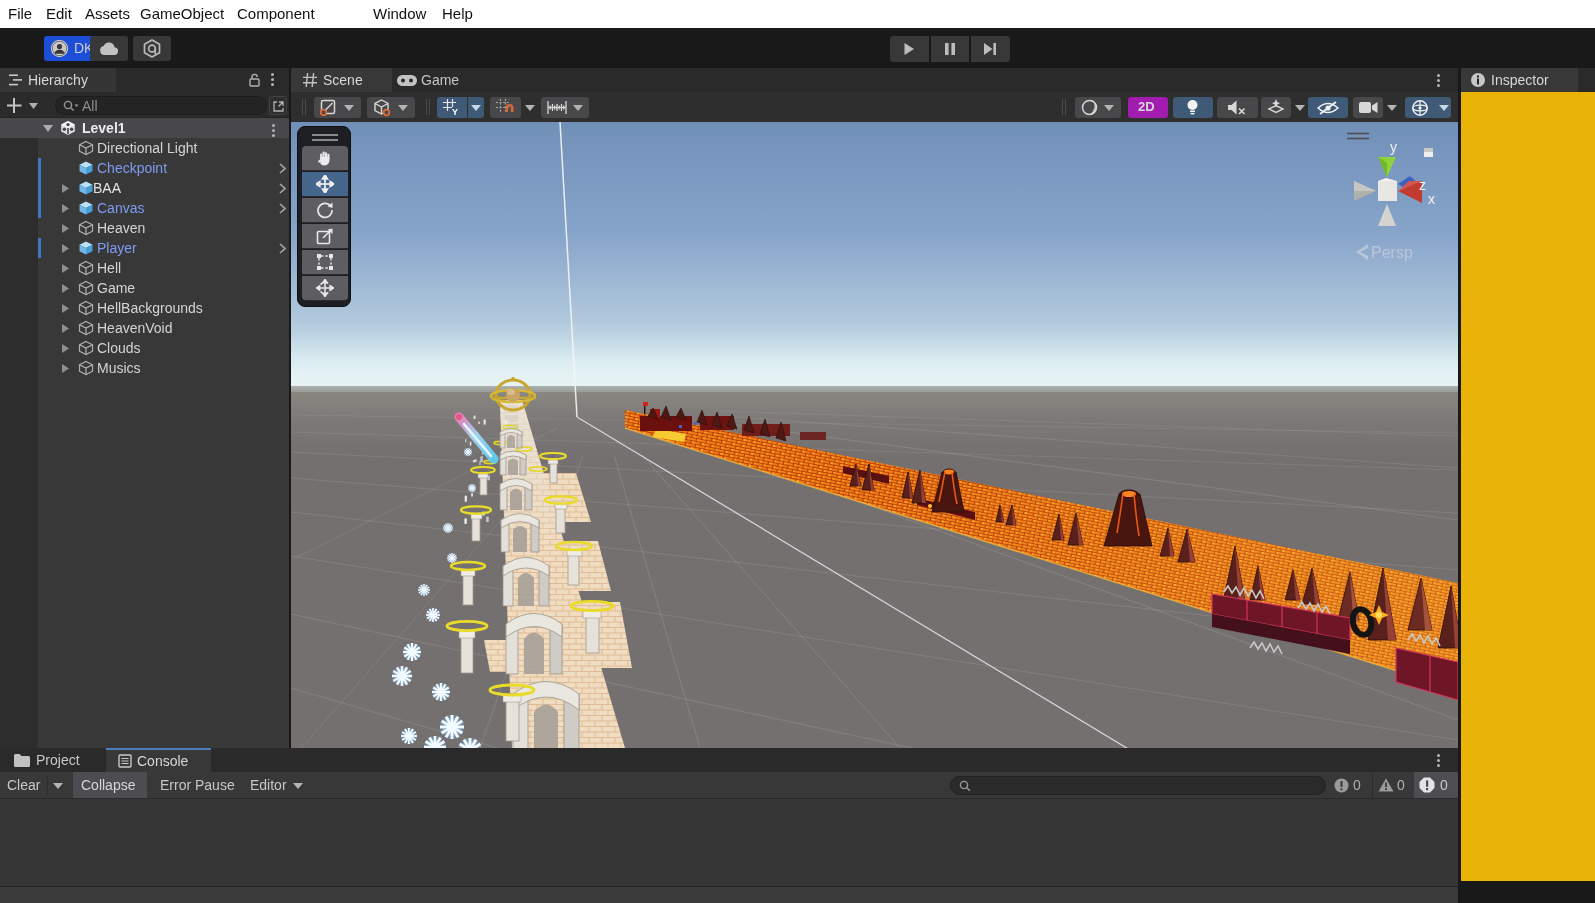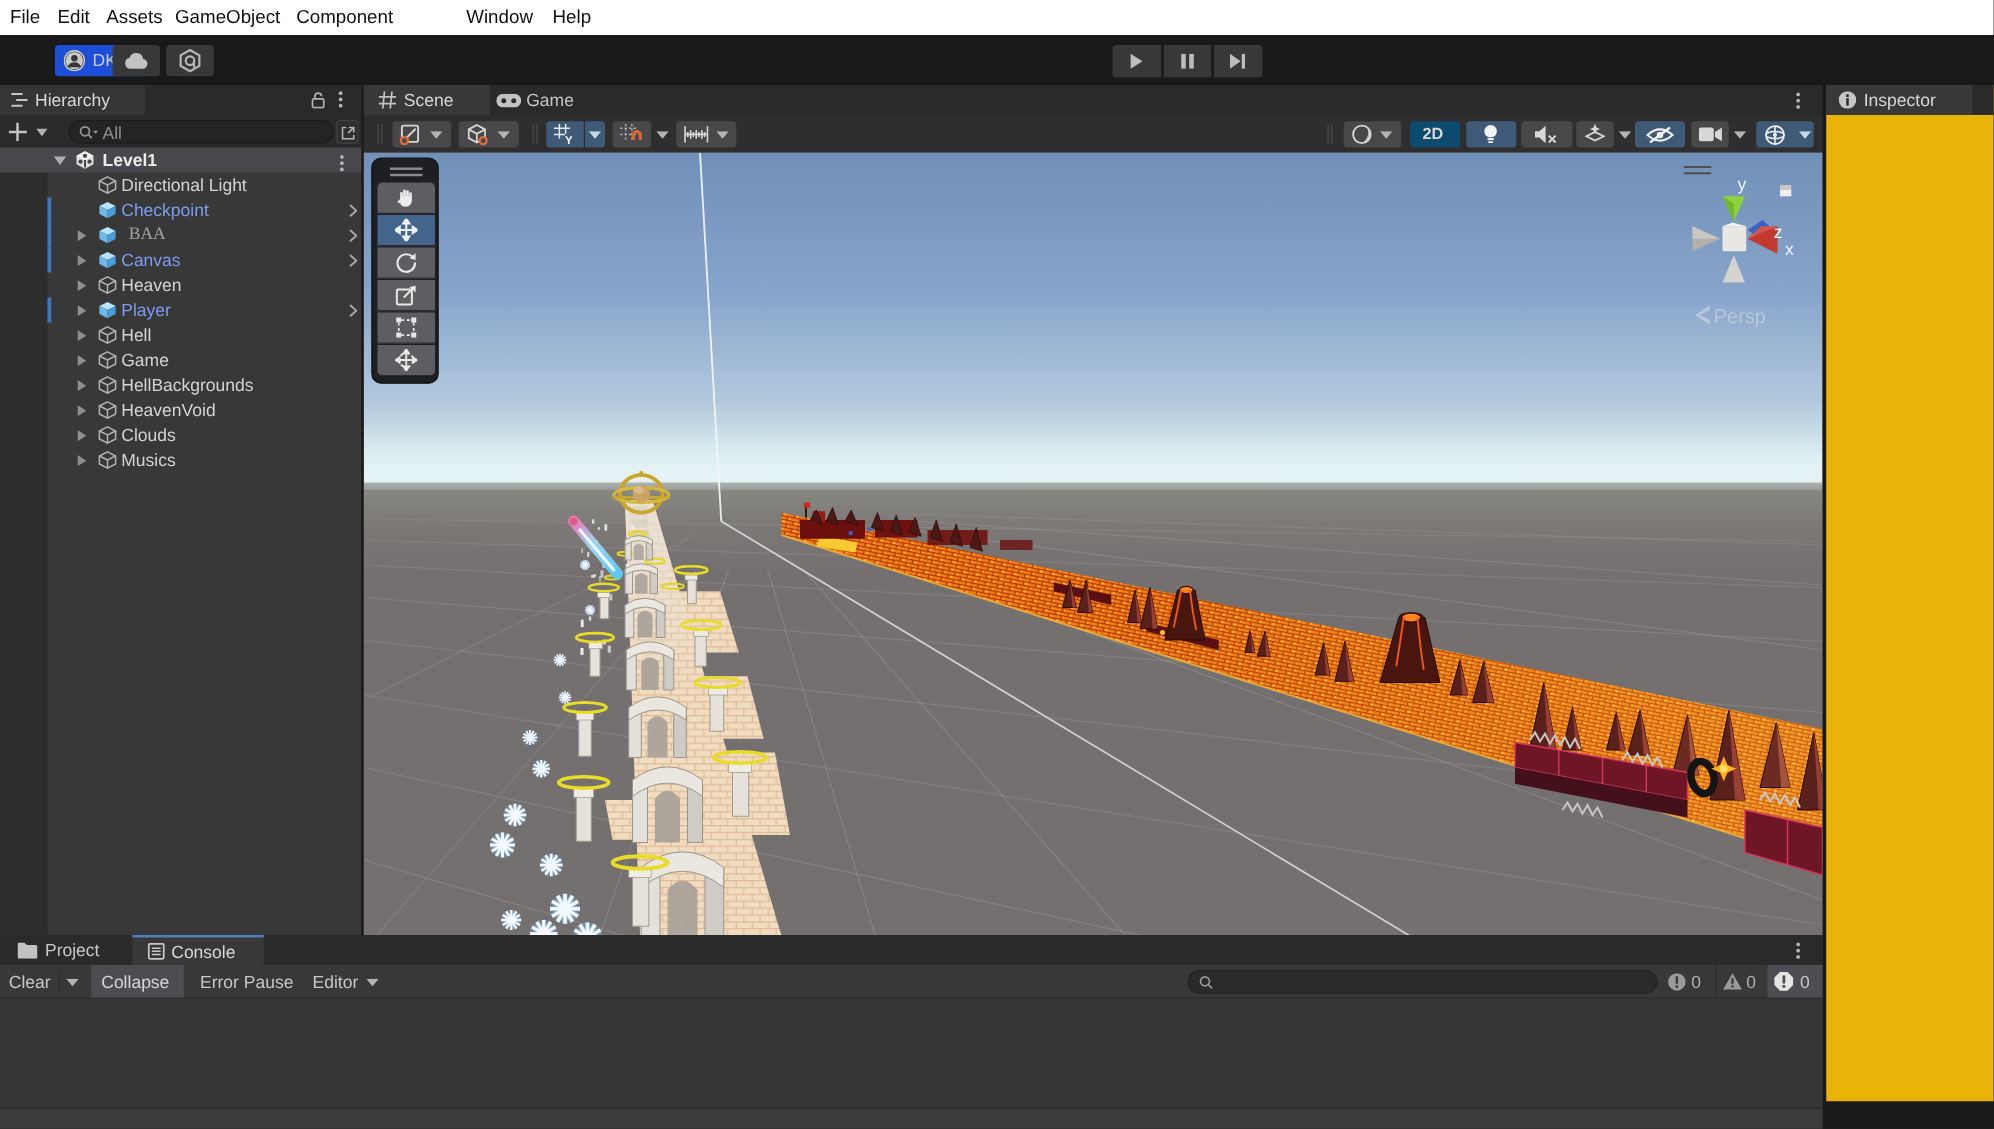"2D" div.abs { background: #0c4a6e -> #a21caf }
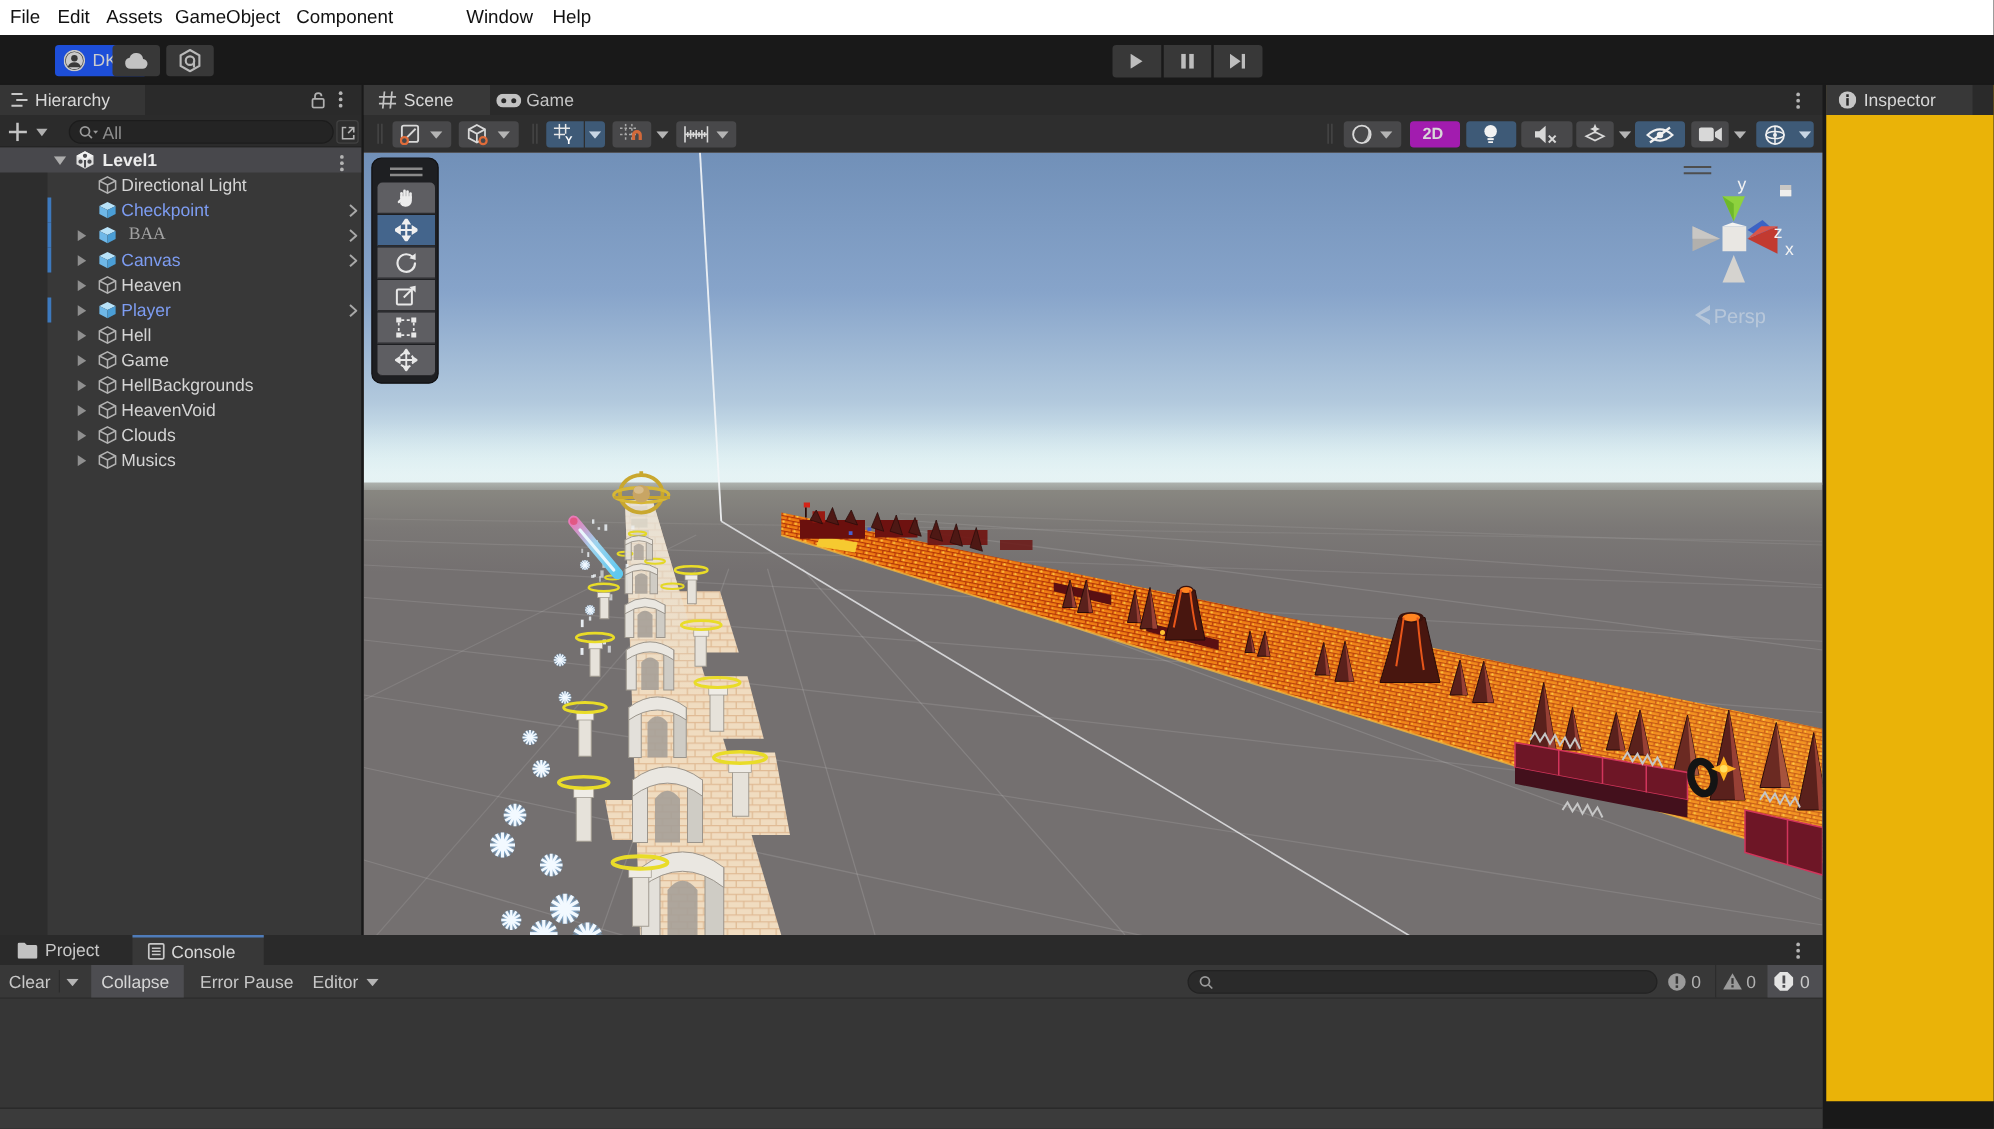"BAA" span.abs { color: #a3a3a3 -> #e5e5e5; font-family: Liberation Serif, serif -> none; left: 103px -> 93px }
